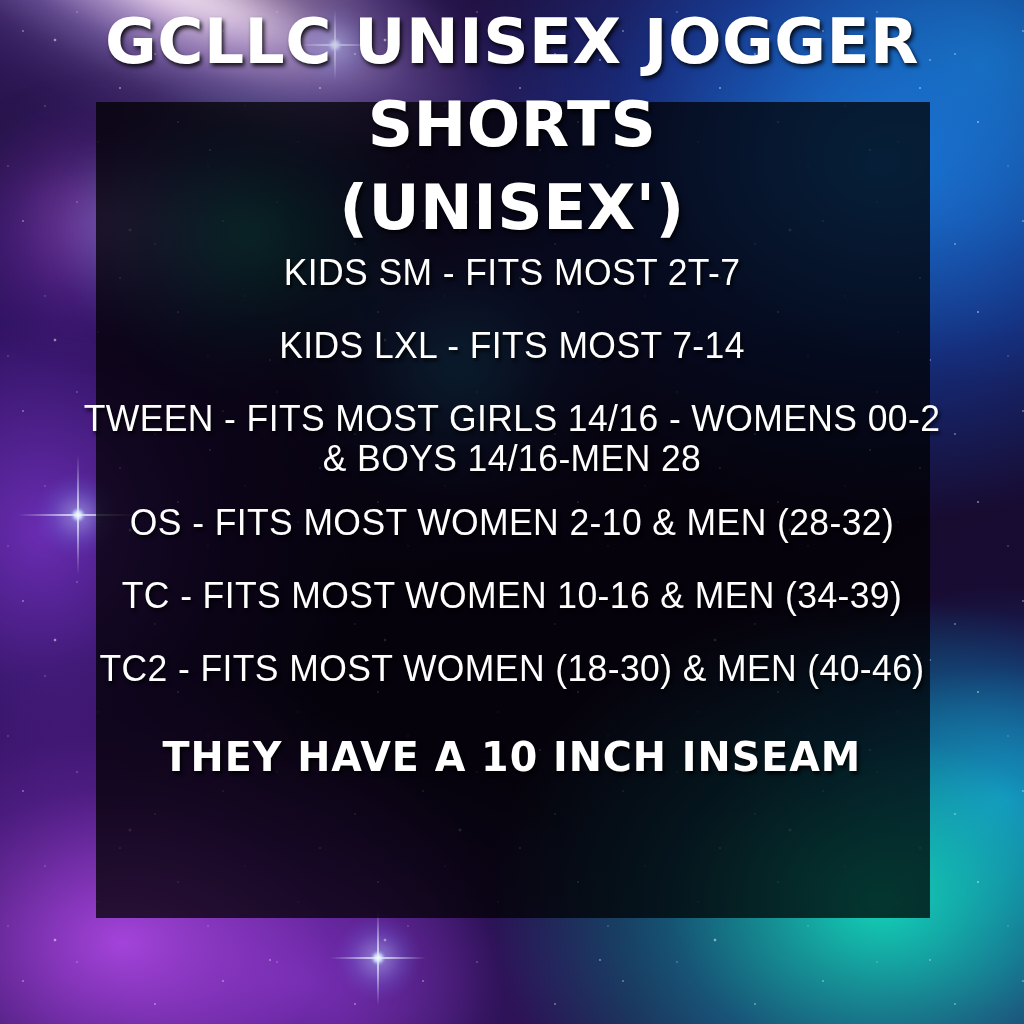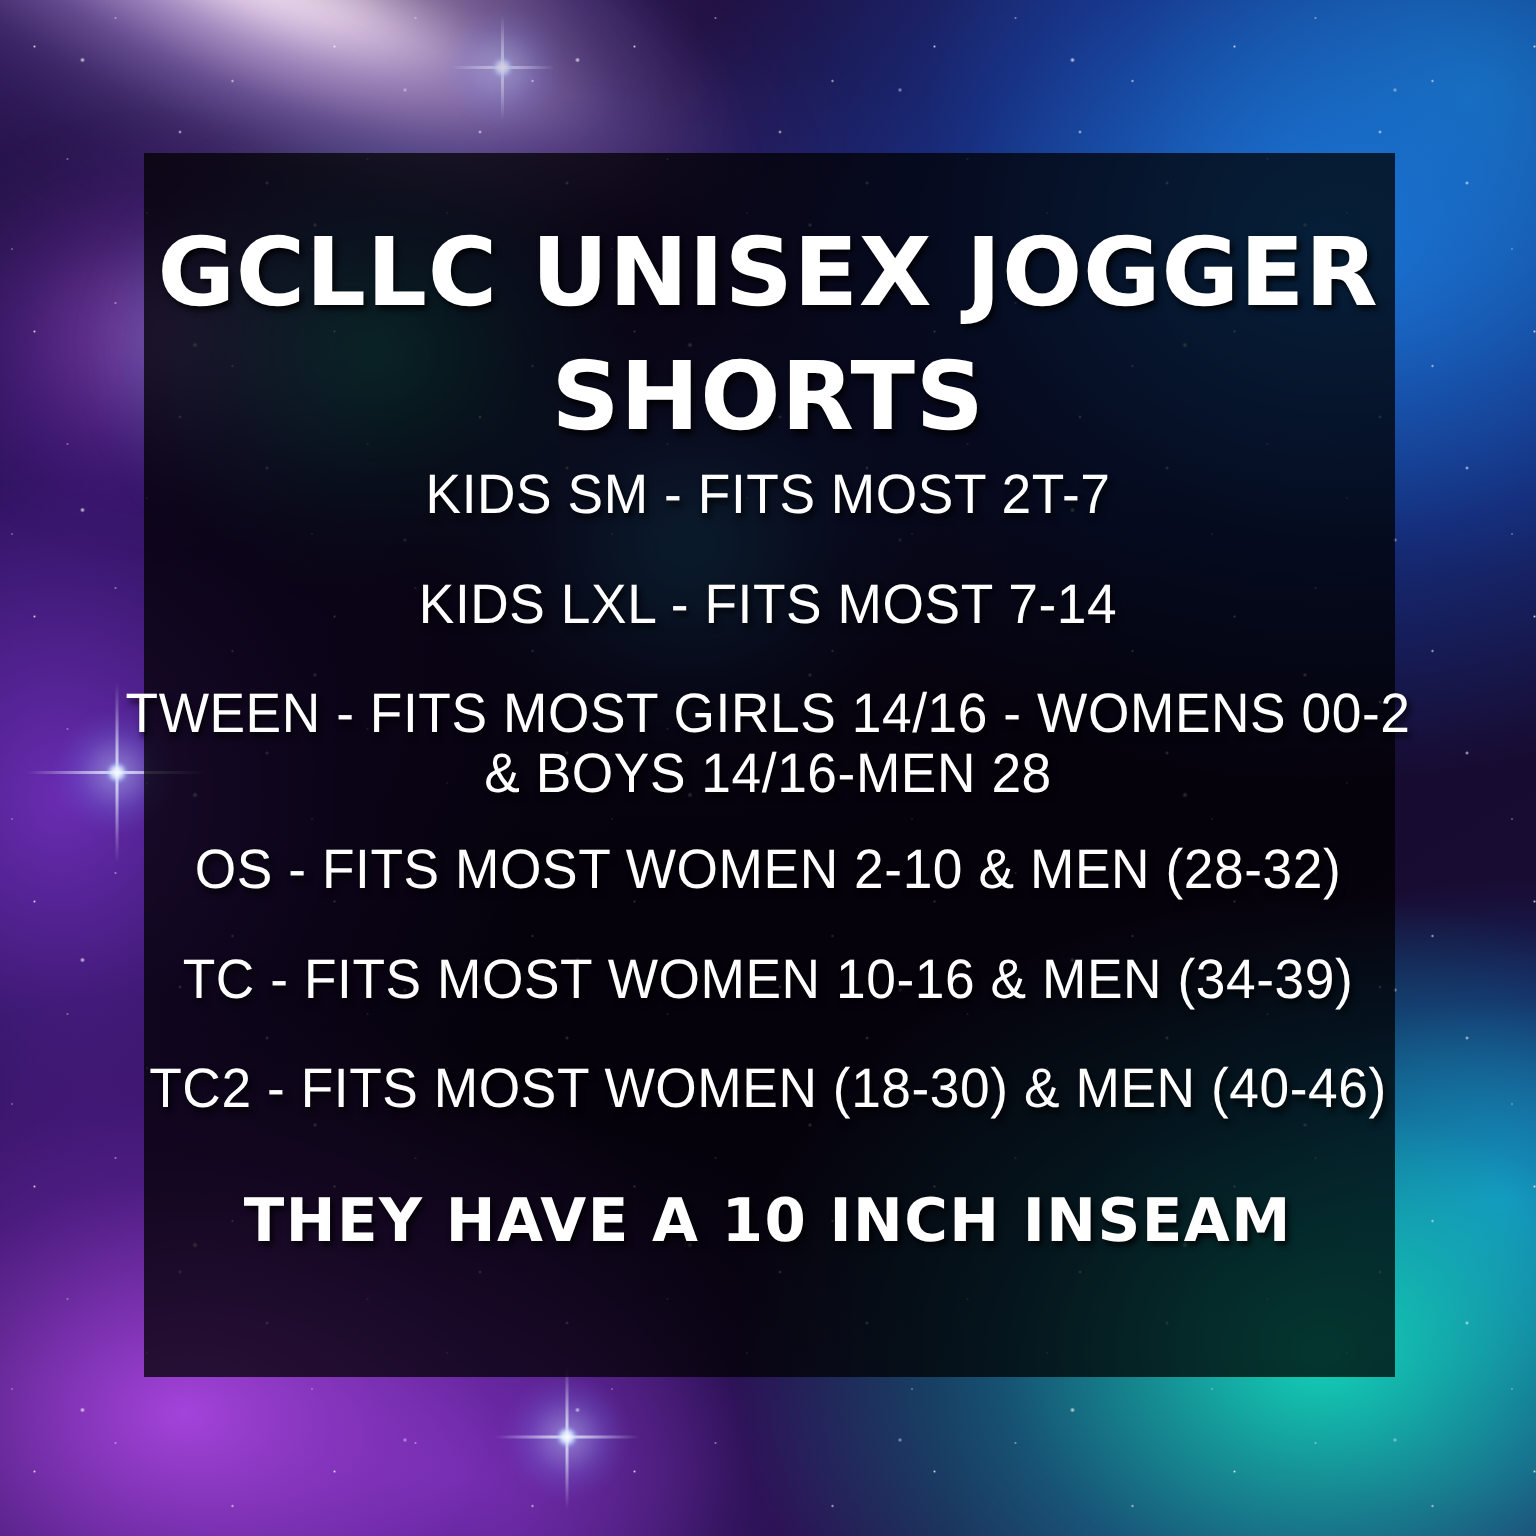"GCLLC UNISEX JOGGER SHORTS" .content { padding-top: 140px -> none }
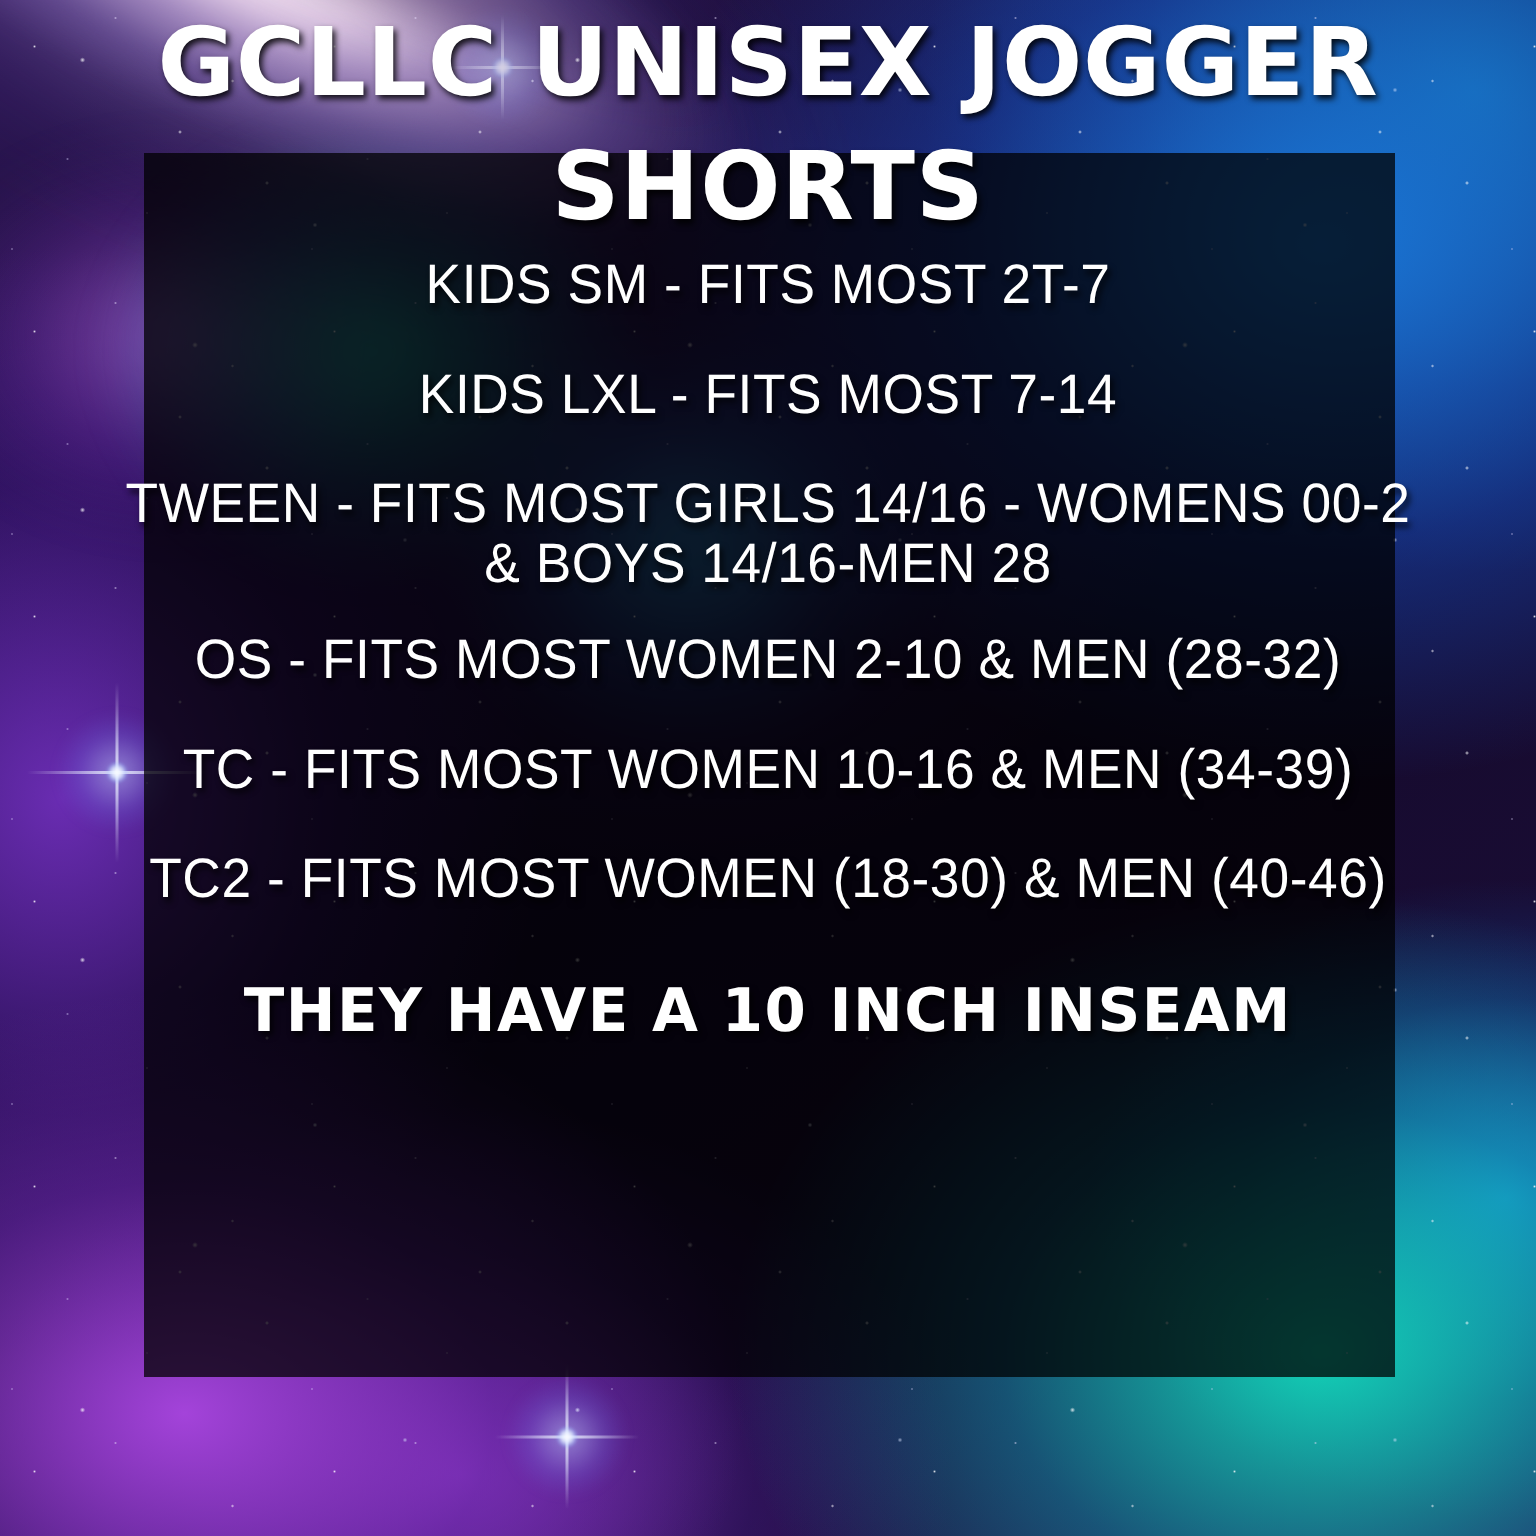"(UNISEX')" span.line2 { html: none -> <span>(UNISEX')</span> }
